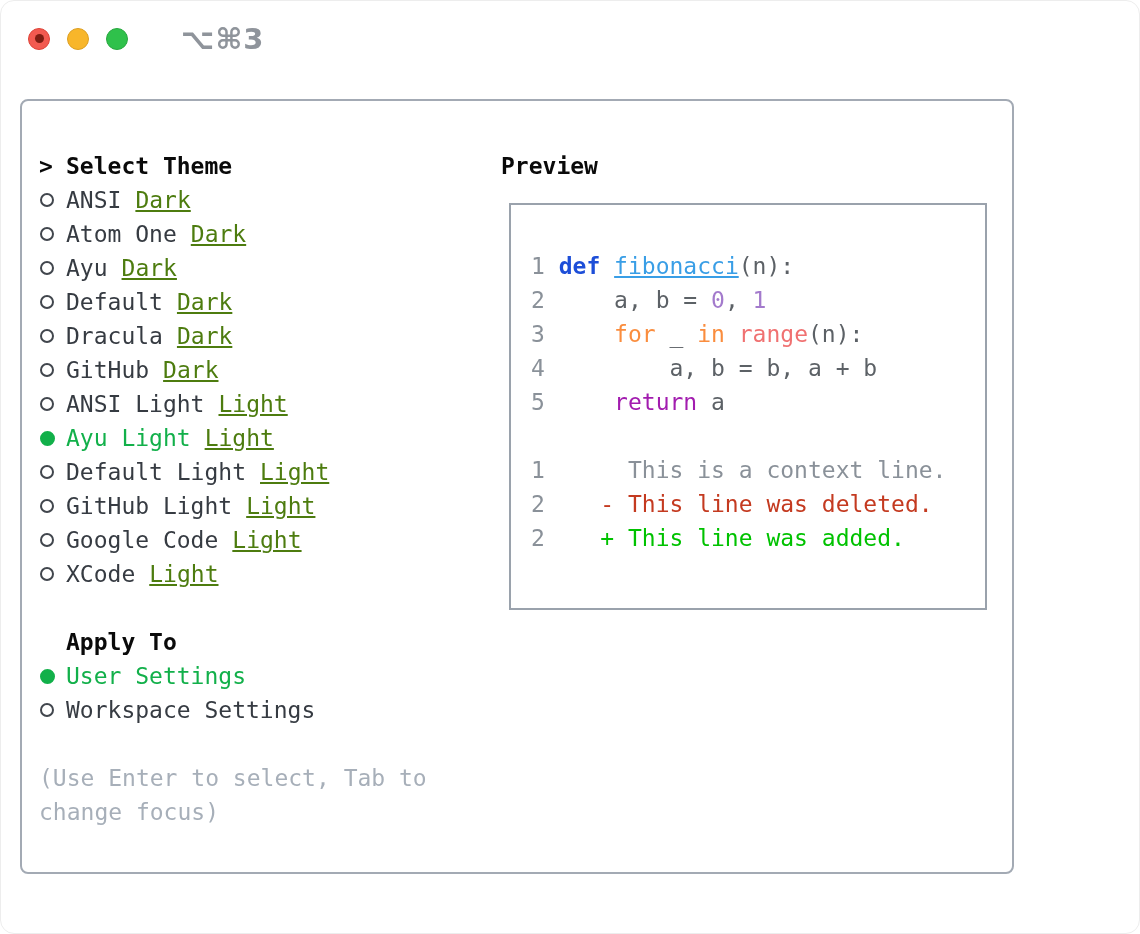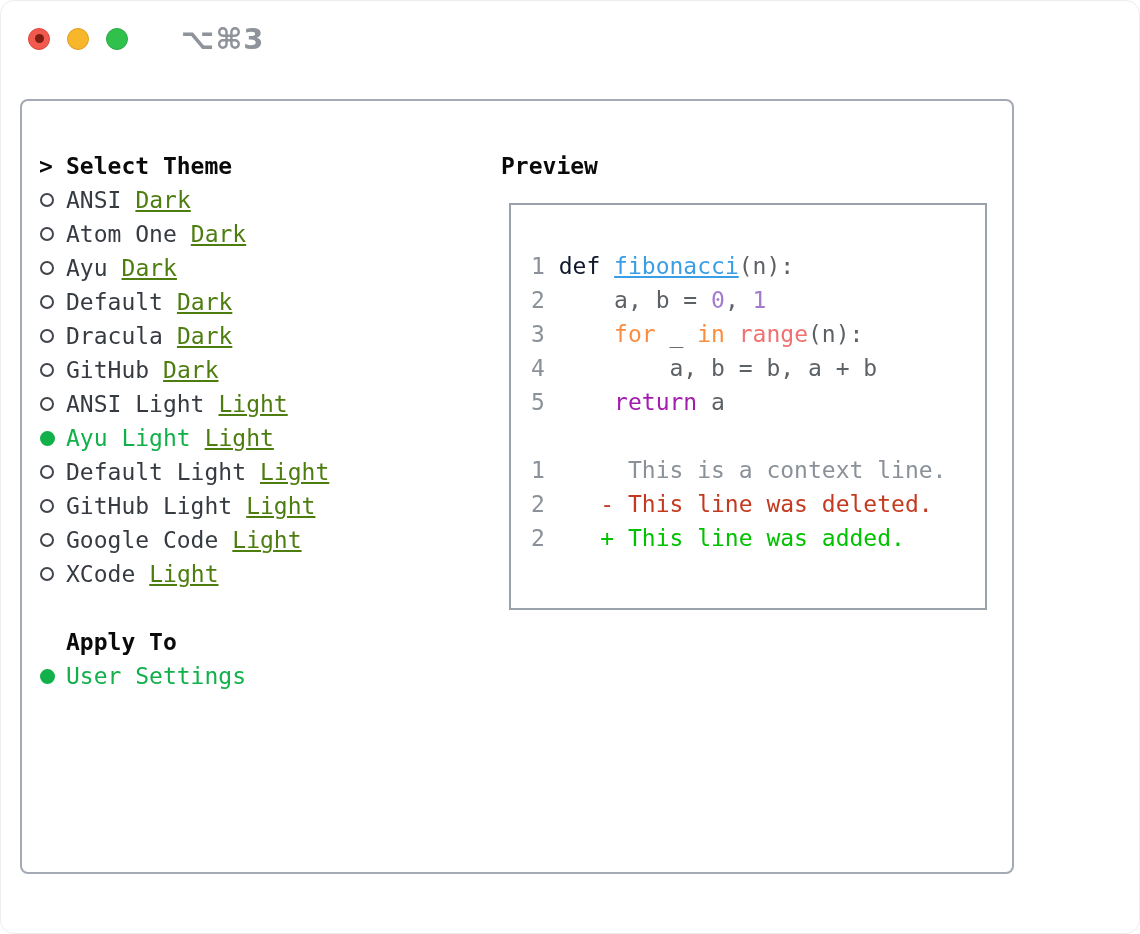"def" span { color: #0f172a -> #1d4ed8; font-weight: none -> bold }
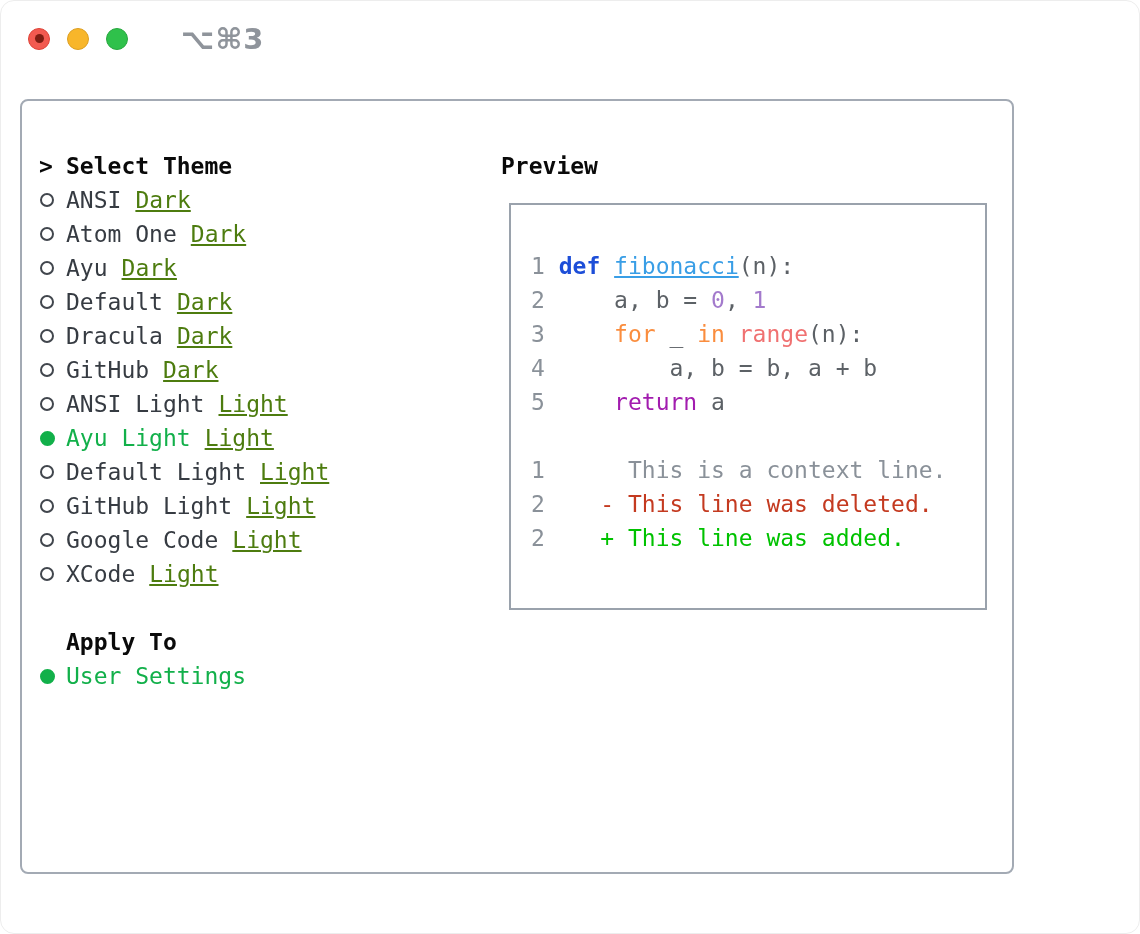"Workspace Settings" div.row { html: none -> <div> <span> <span></span> </span> <span>Workspace Settings</span> </div> }
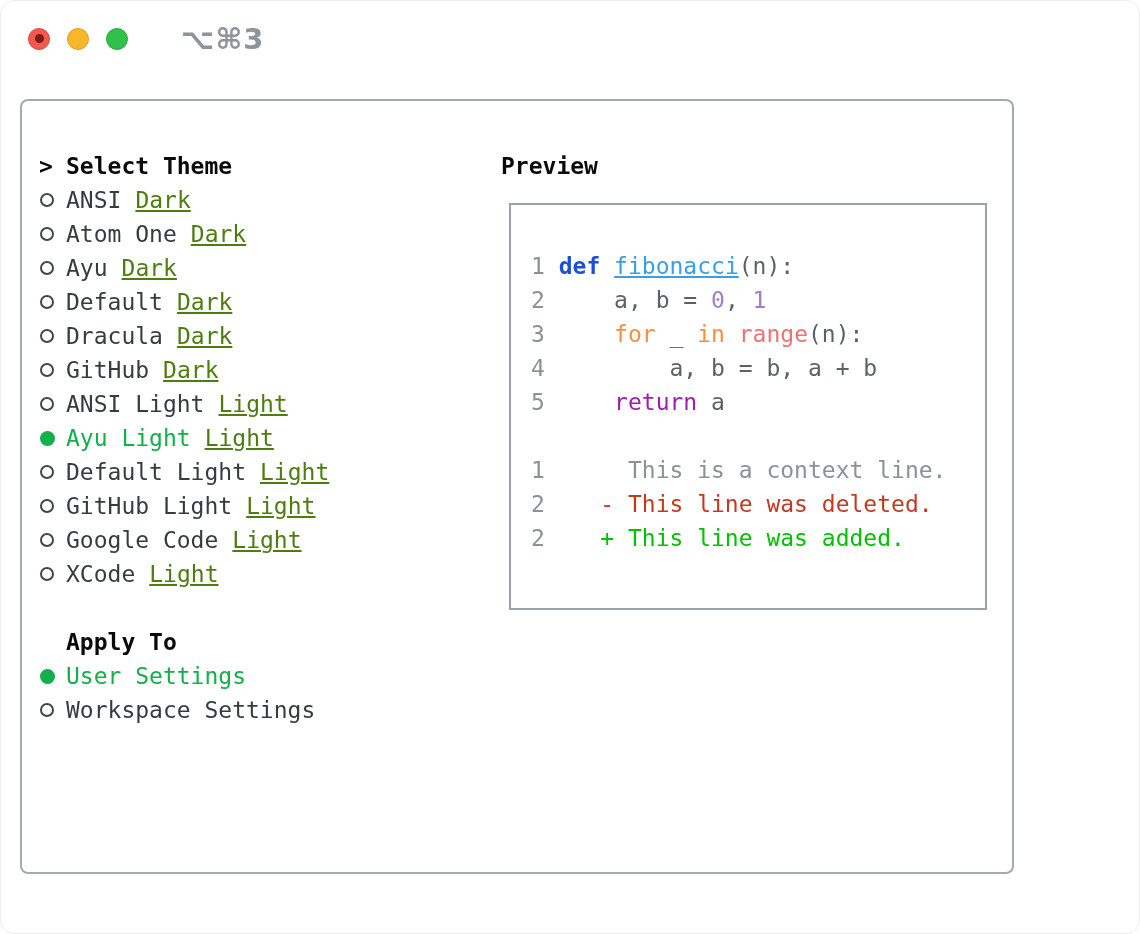"(Use Enter to select, Tab" div.hint { html: none -> <div>(Use Enter to select, Tab to change focus)</div> }
